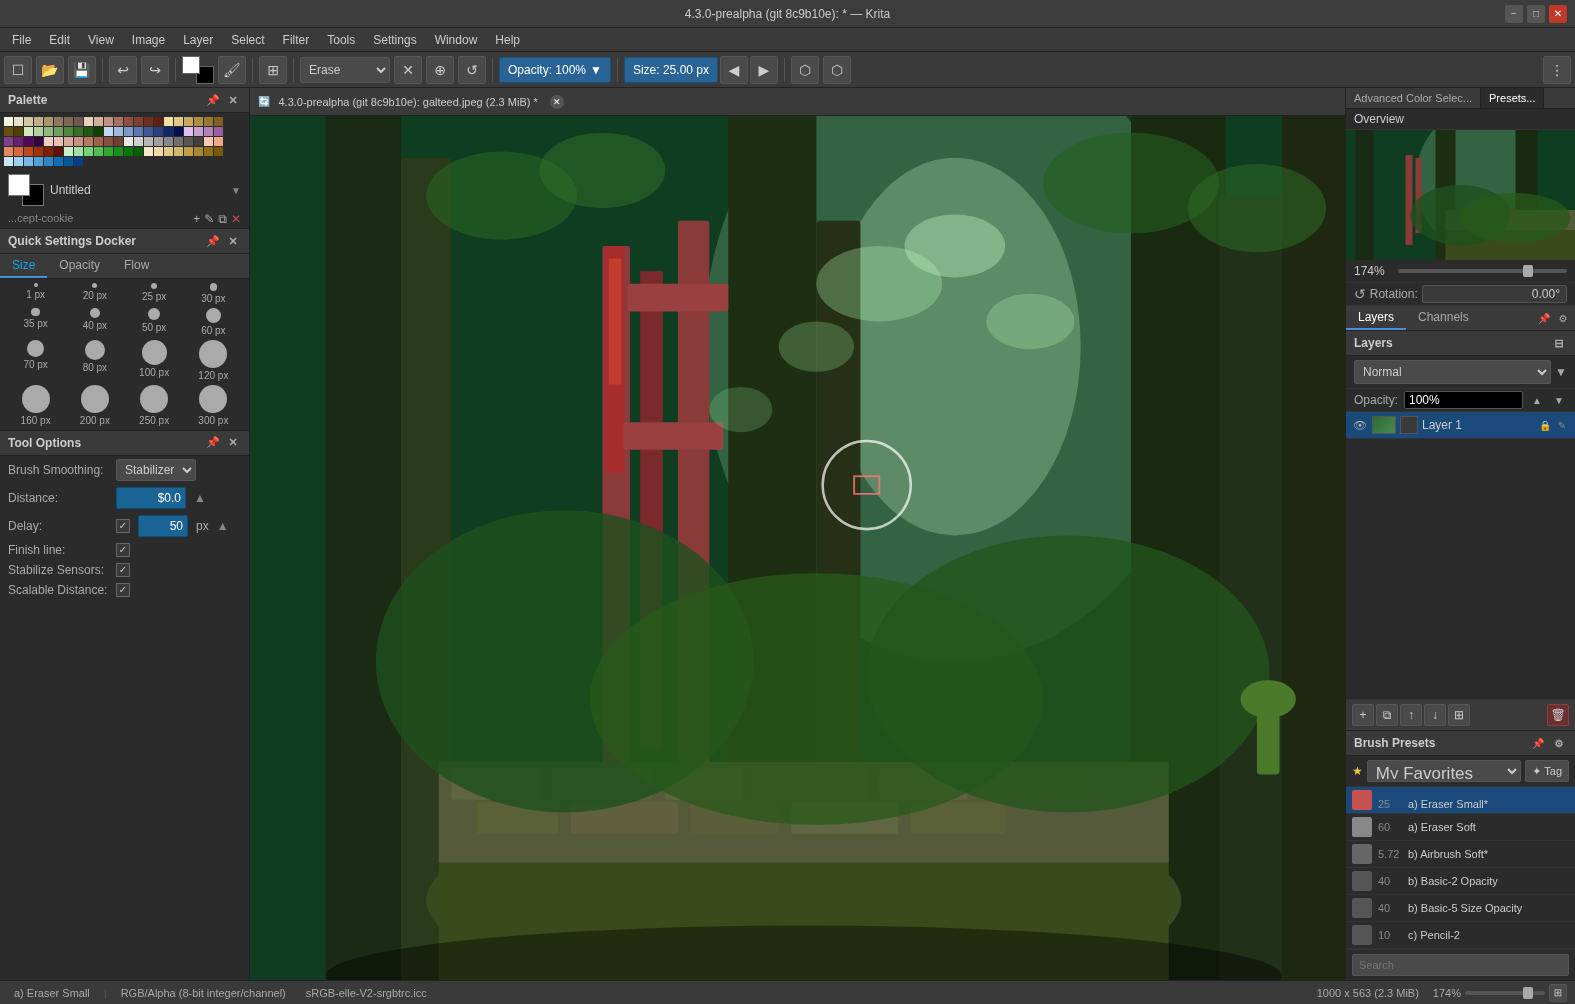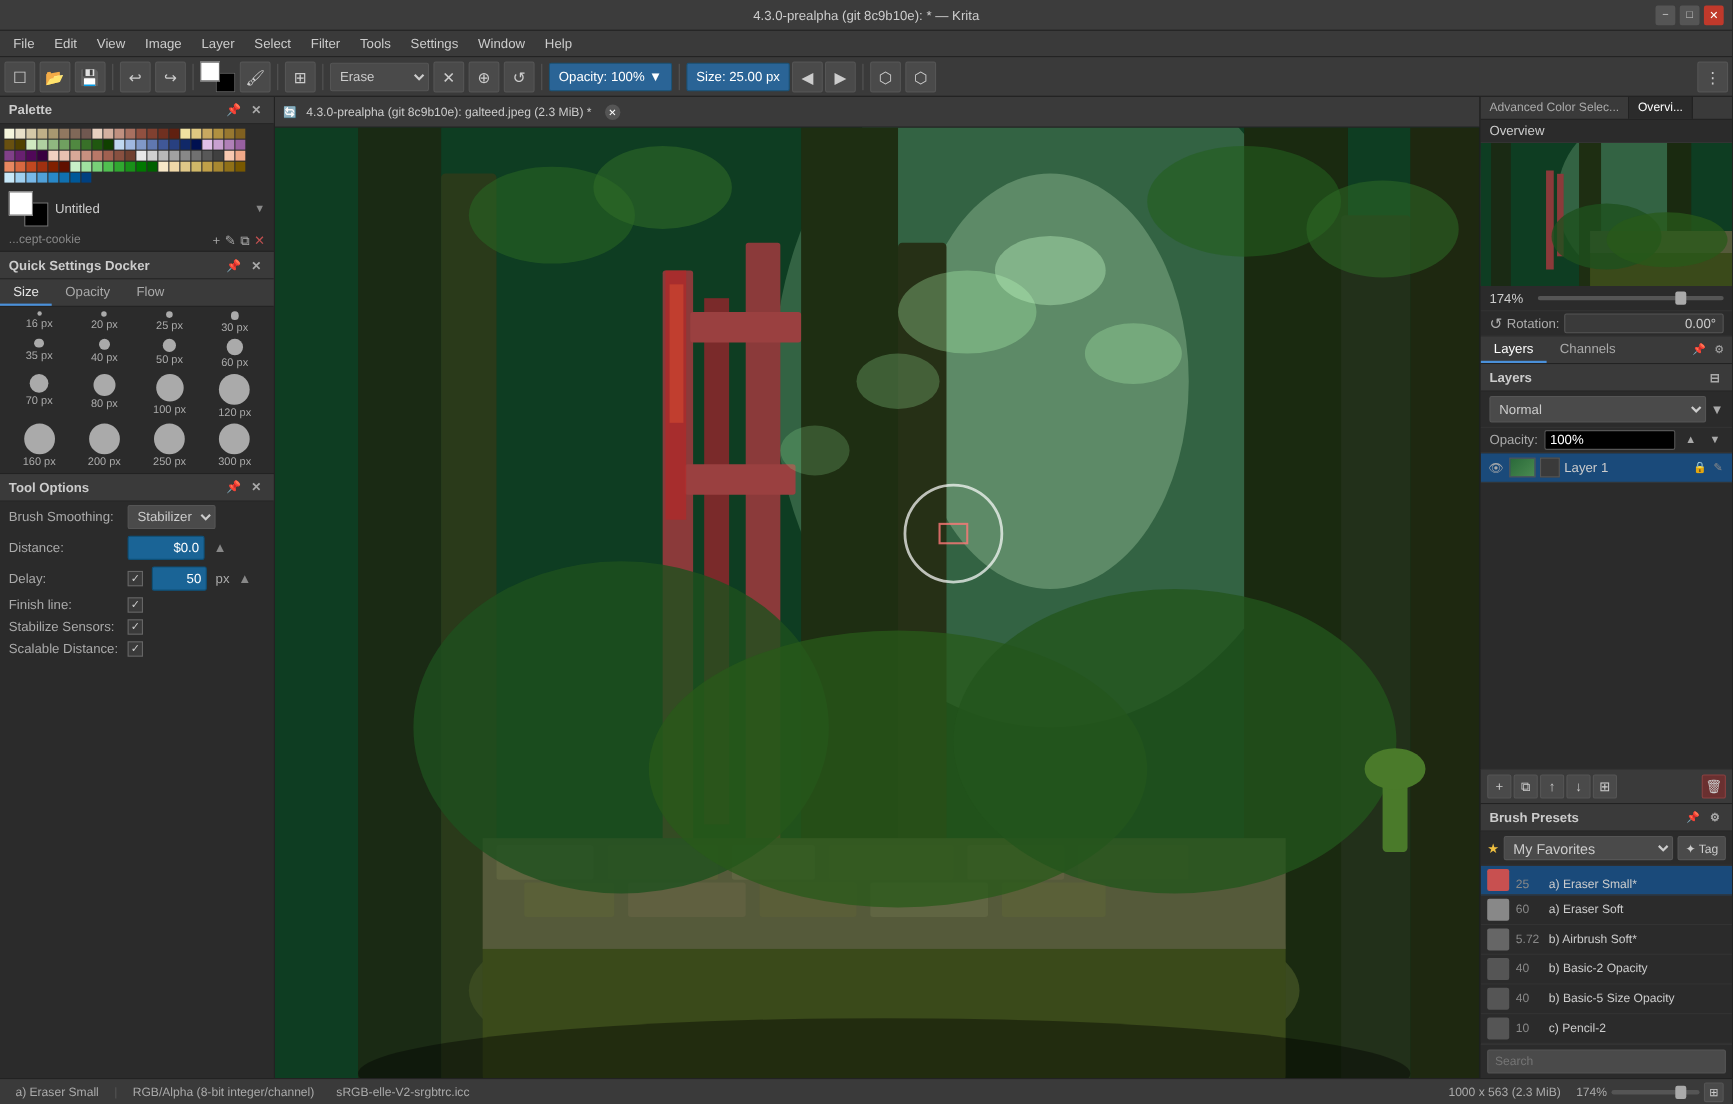"Overvi..." div.right-tab { text: Overvi -> Presets }
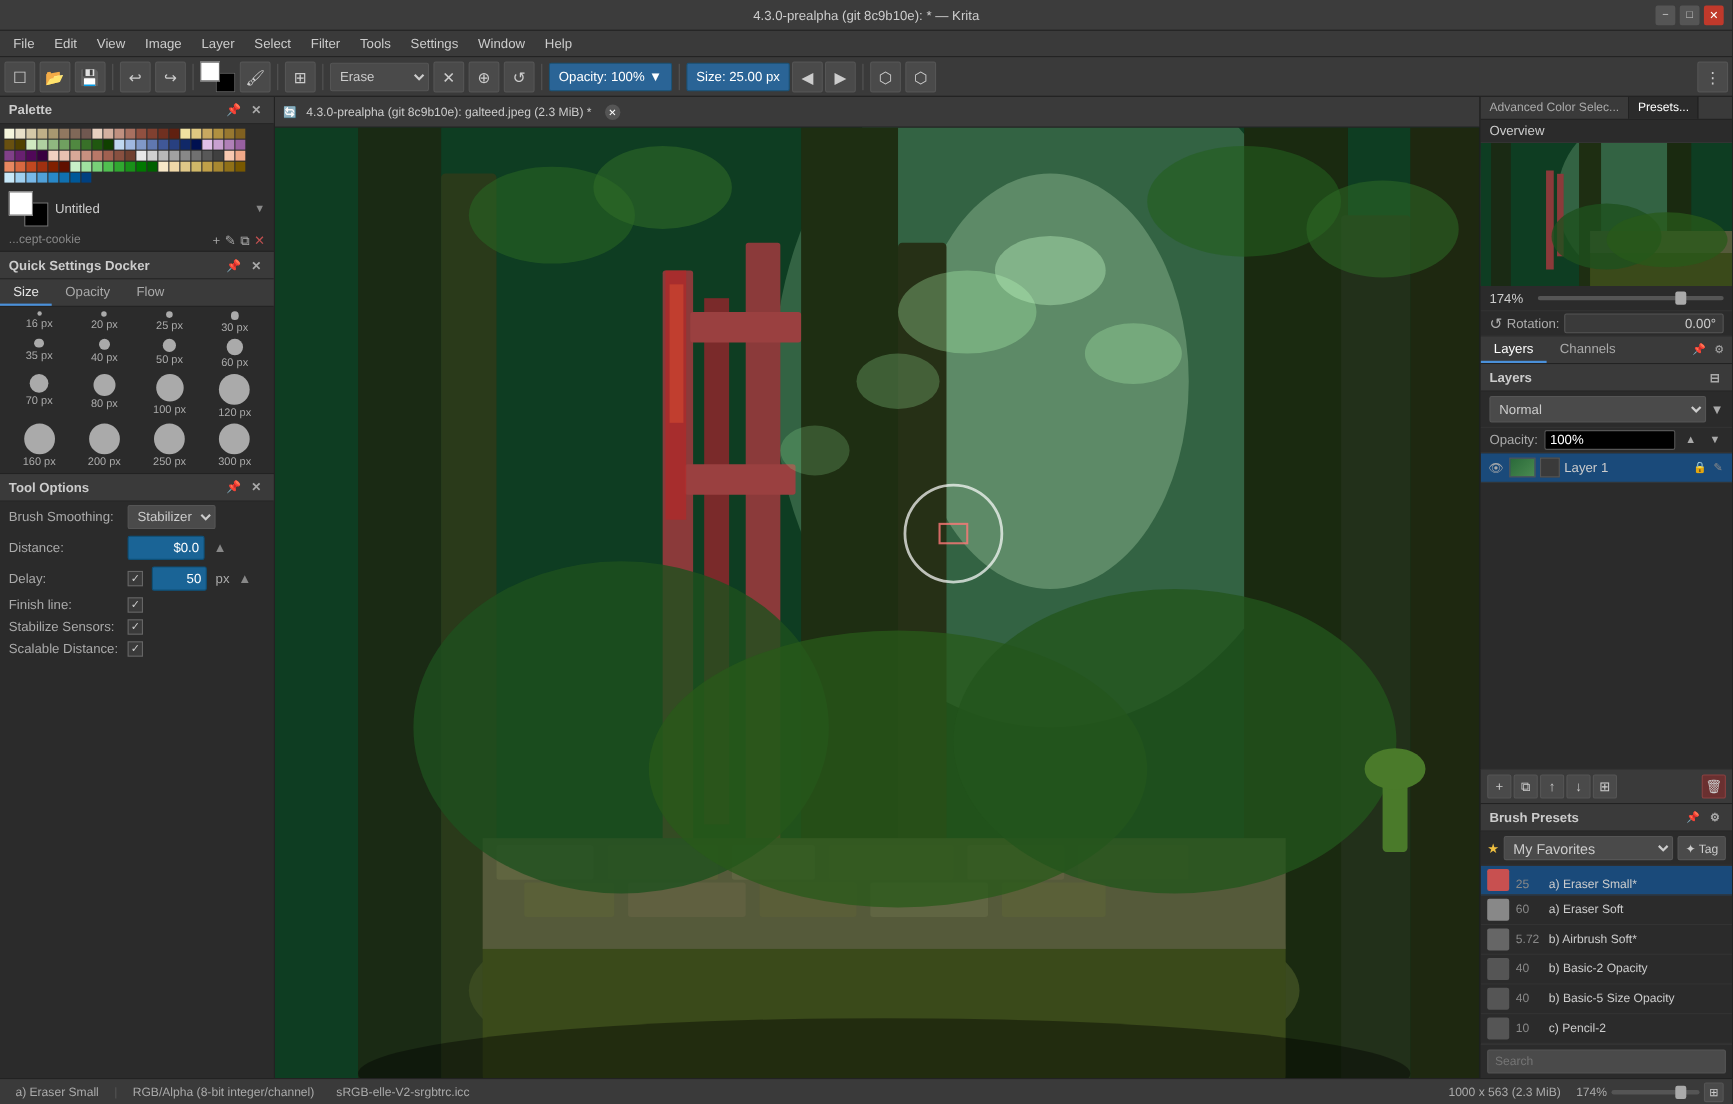"Size" .tab.active { color: #e5e5e5 -> #0ea5e9 }
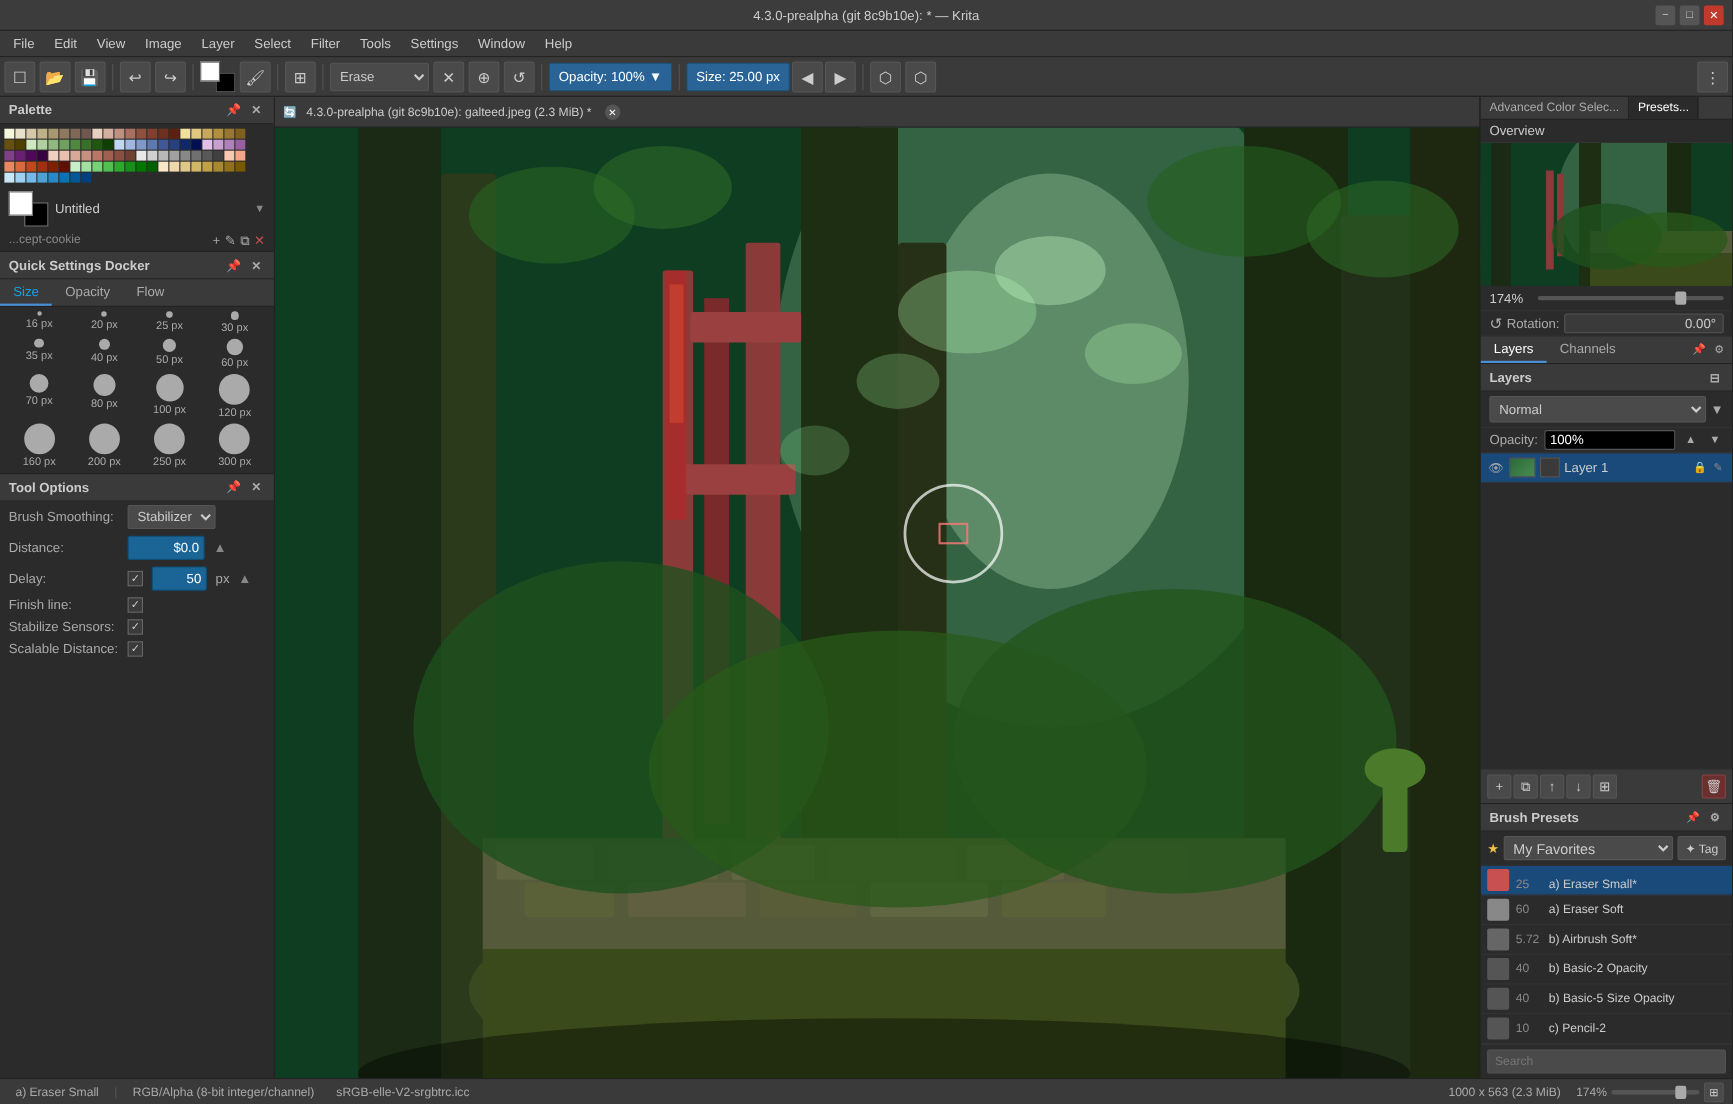"16 px" span.brush-label { text: 16 -> 1 }
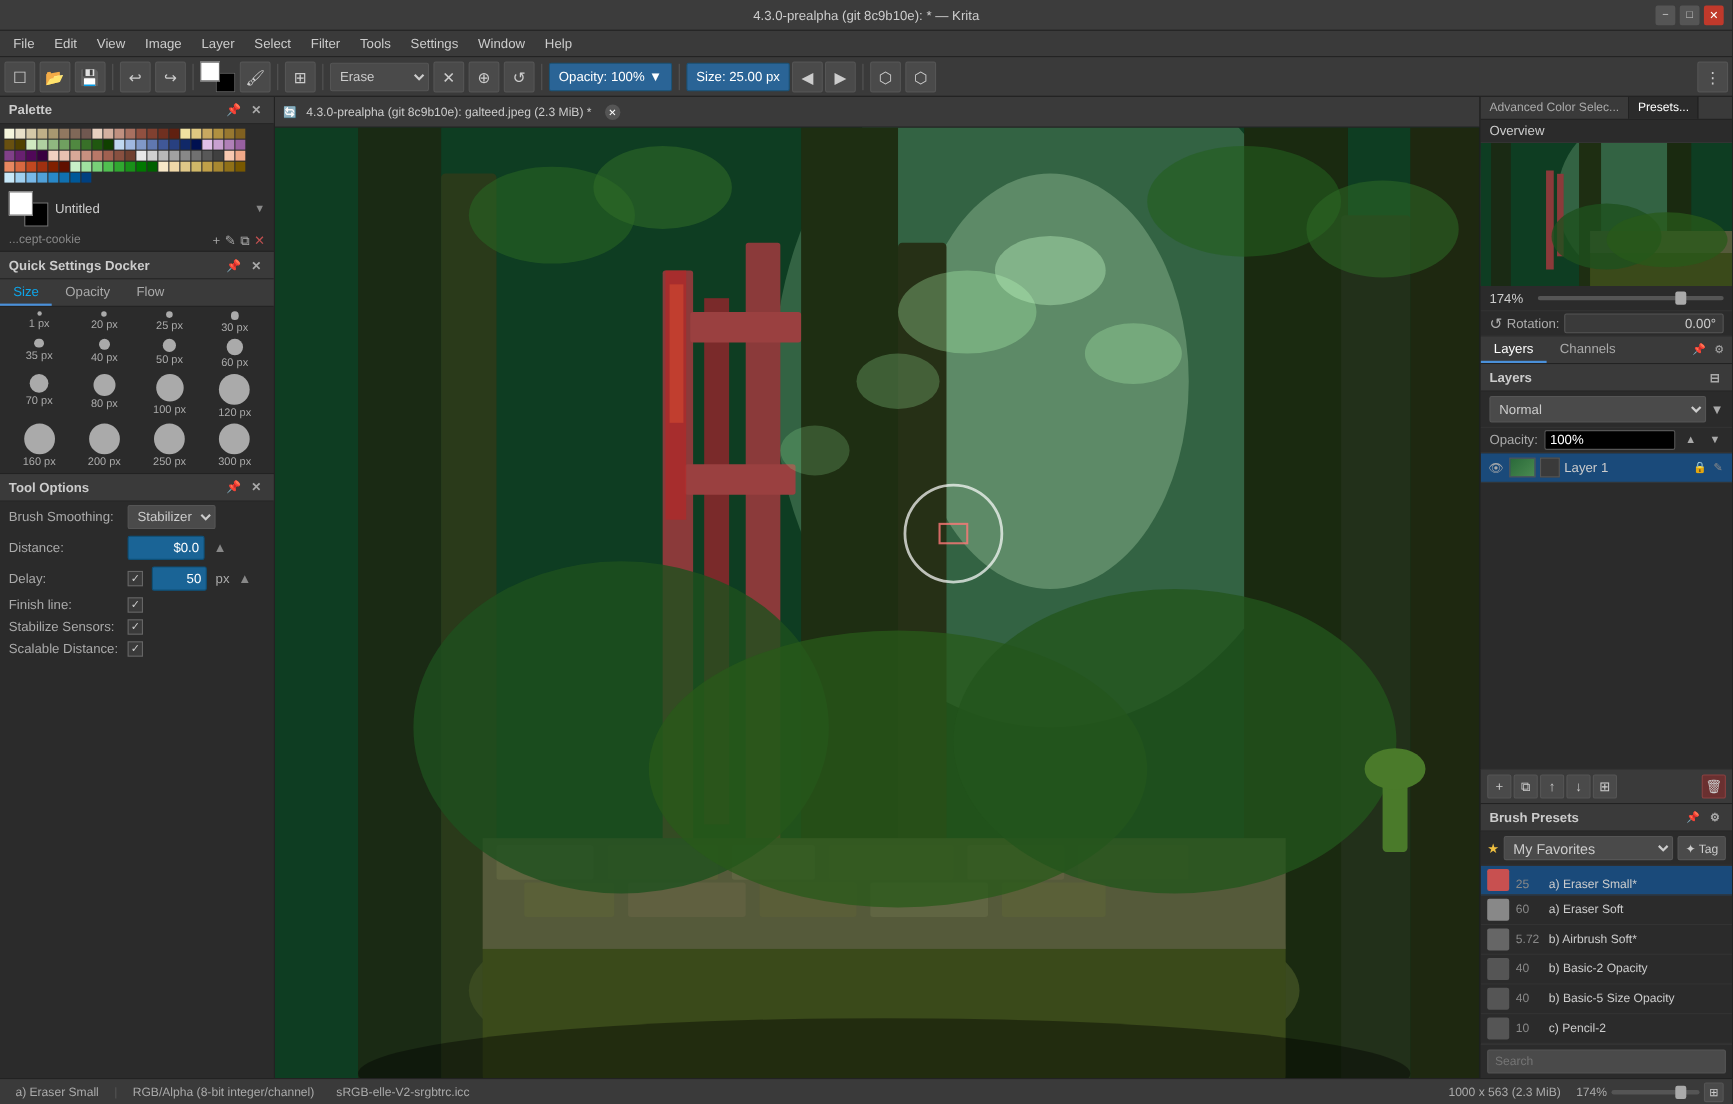"My Favorites" .presets-dropdown { font-size: 13px -> 17px }
